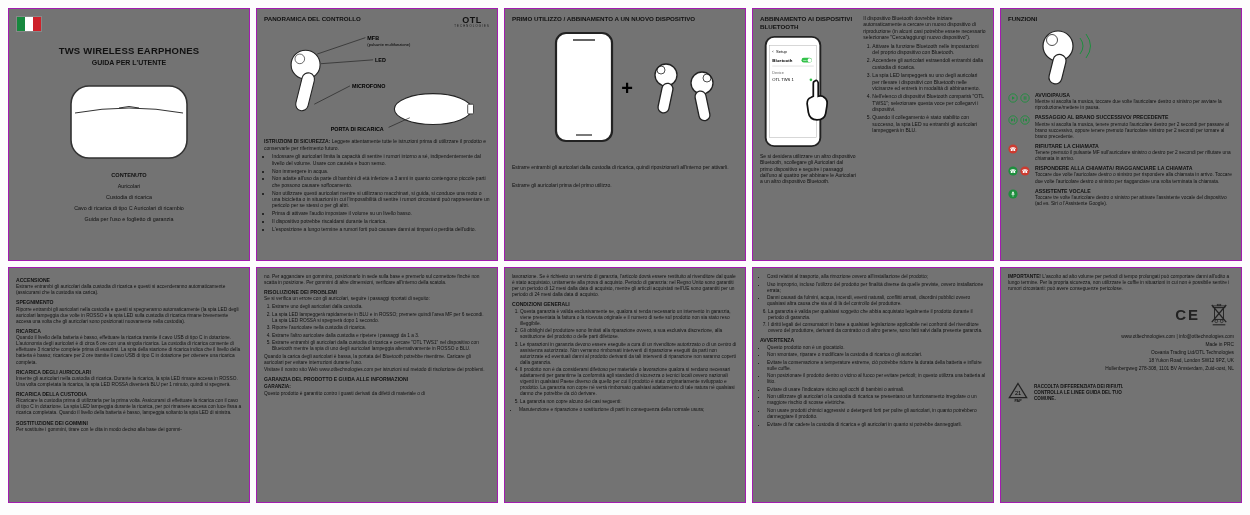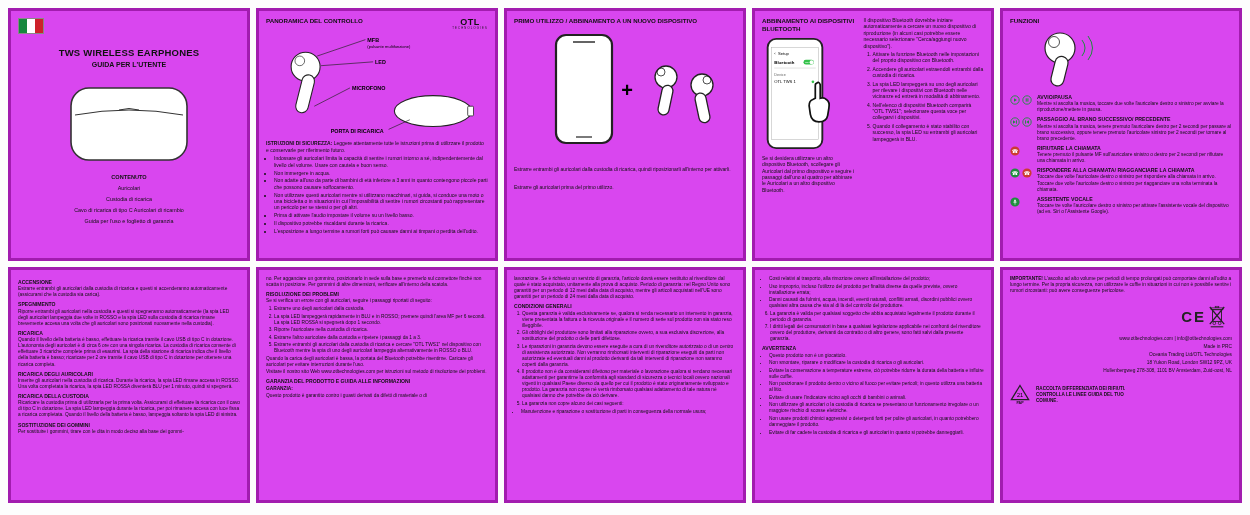"OTL" .panel { background: #d946ef -> #737373; border: 3px solid #a21caf -> 1px solid #a21caf }
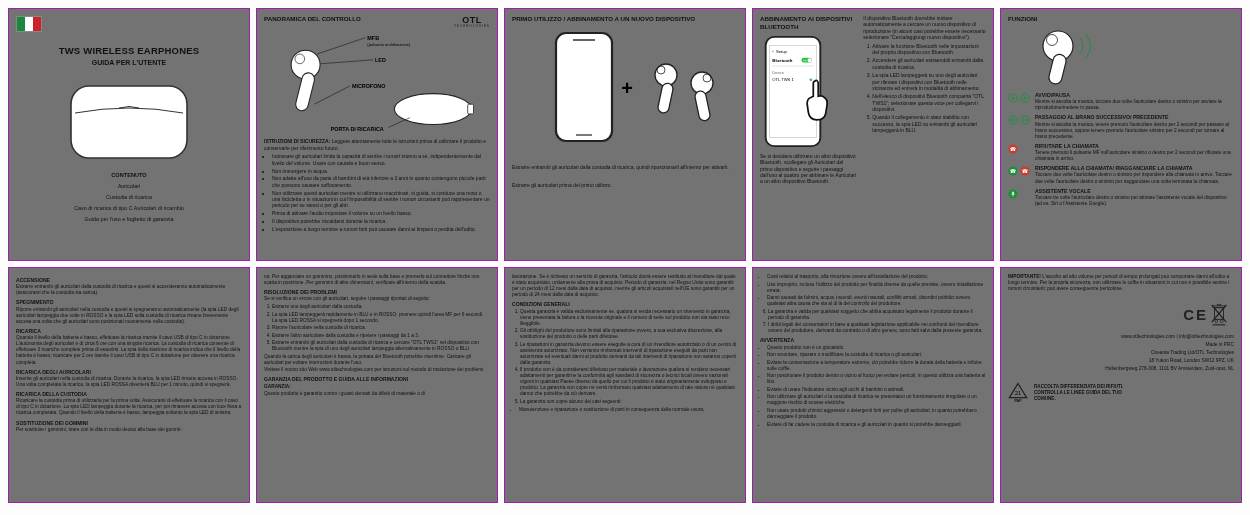"CE" .certs { gap: 2px -> 10px }
